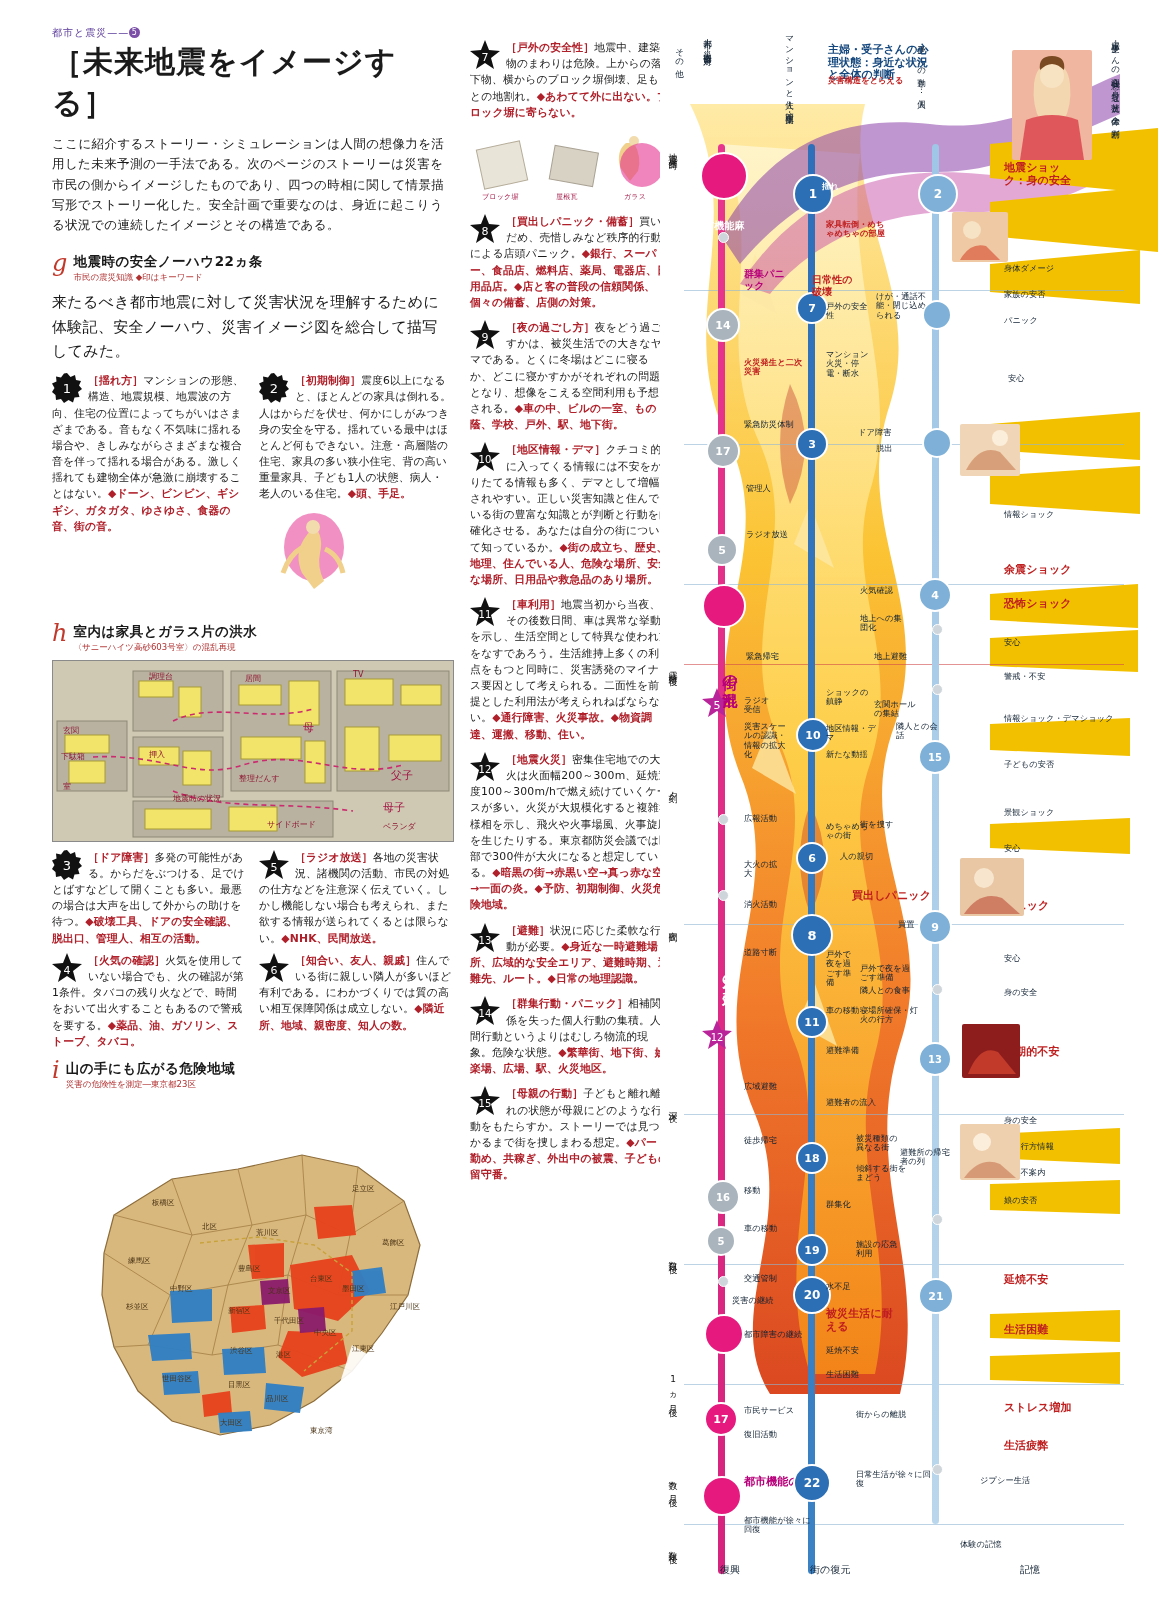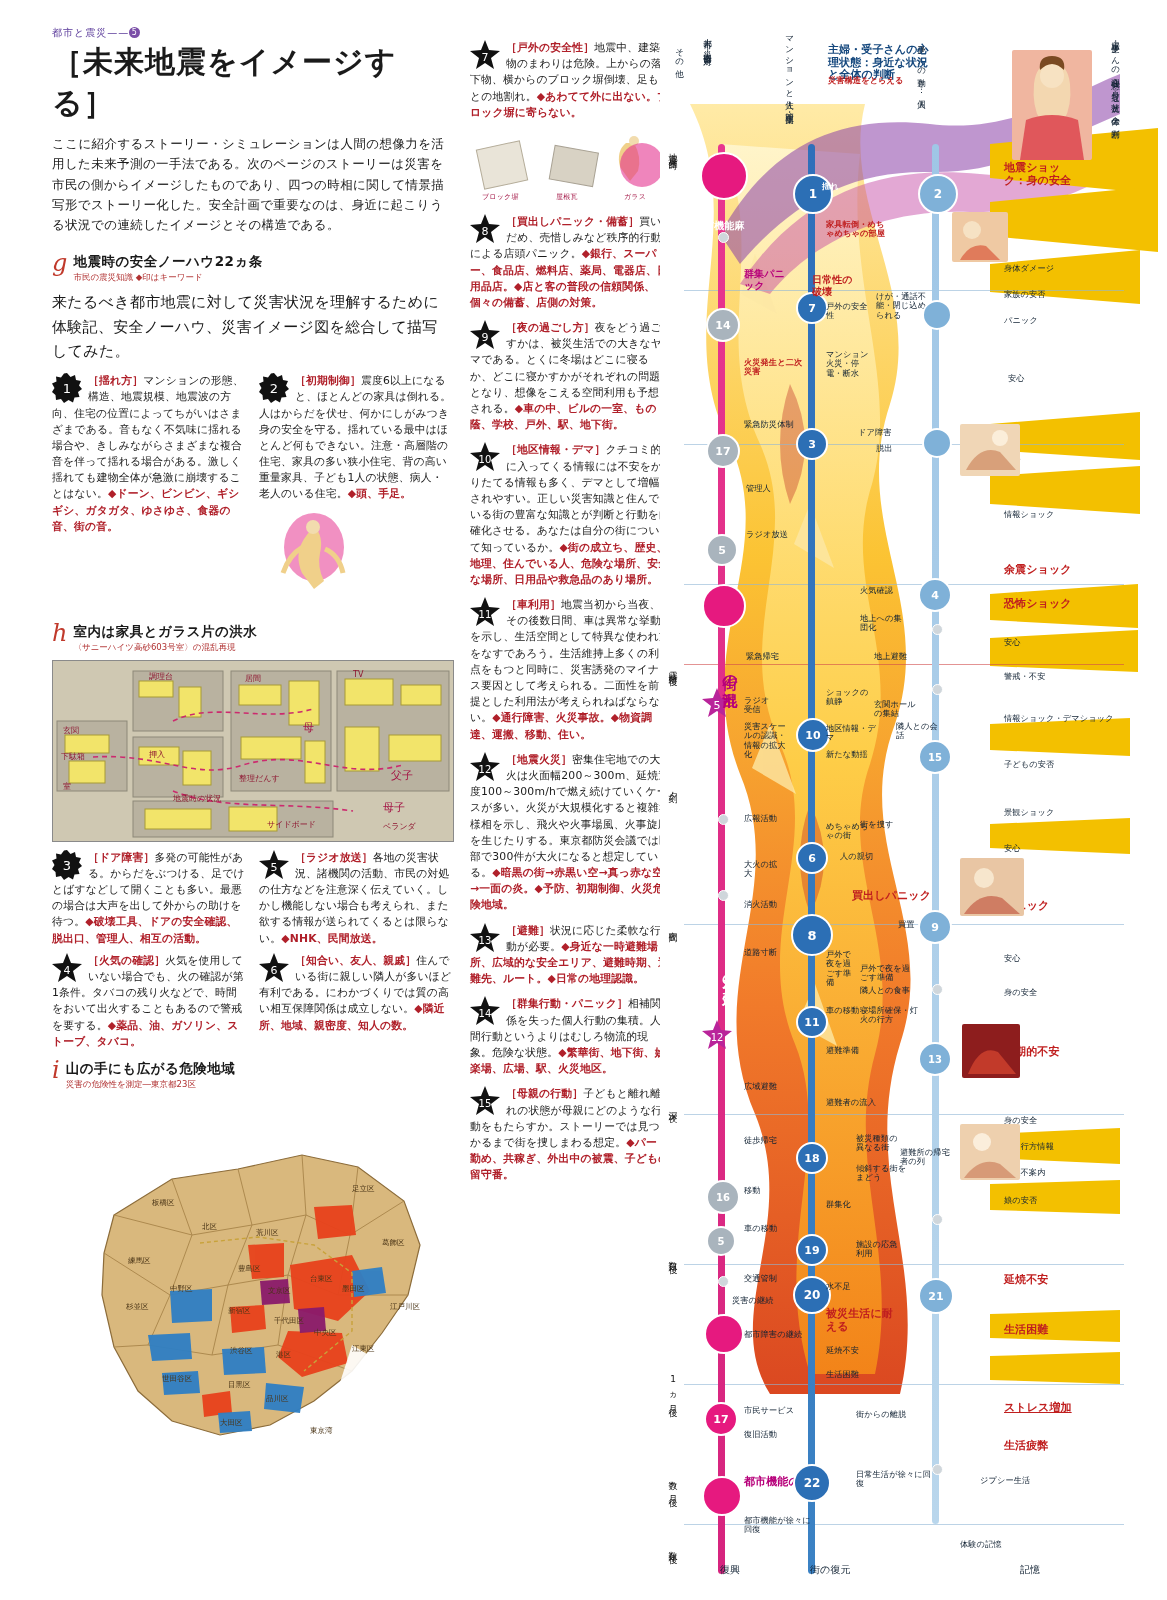"ストレス増加" div.dlabel { text-decoration: underline -> none }
